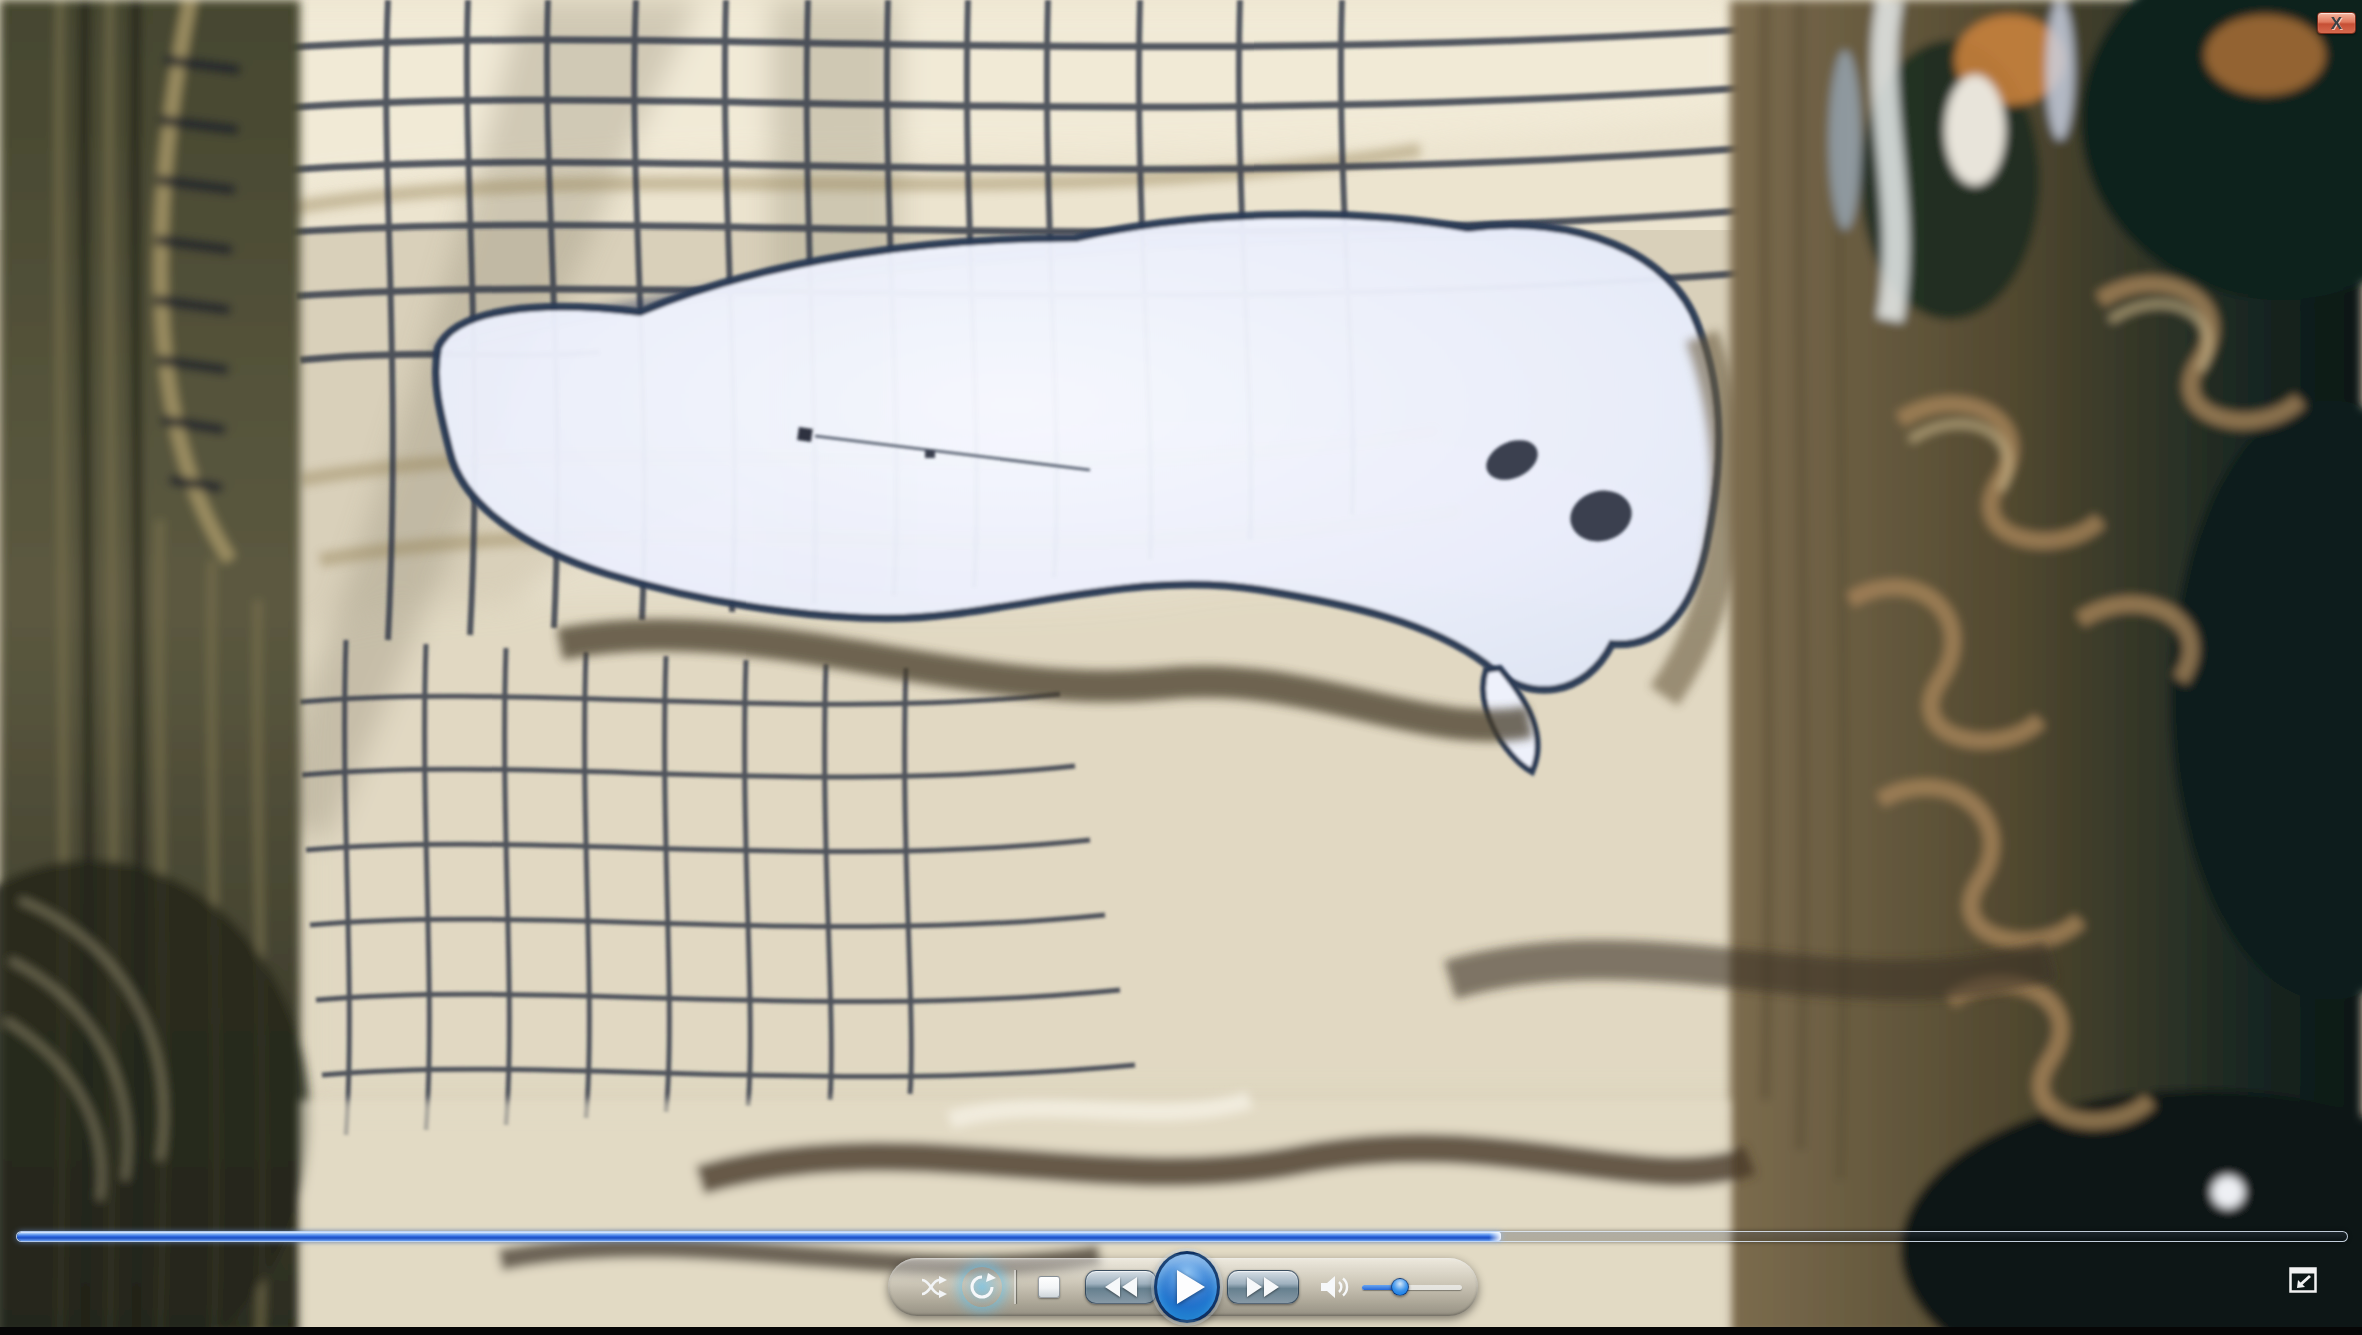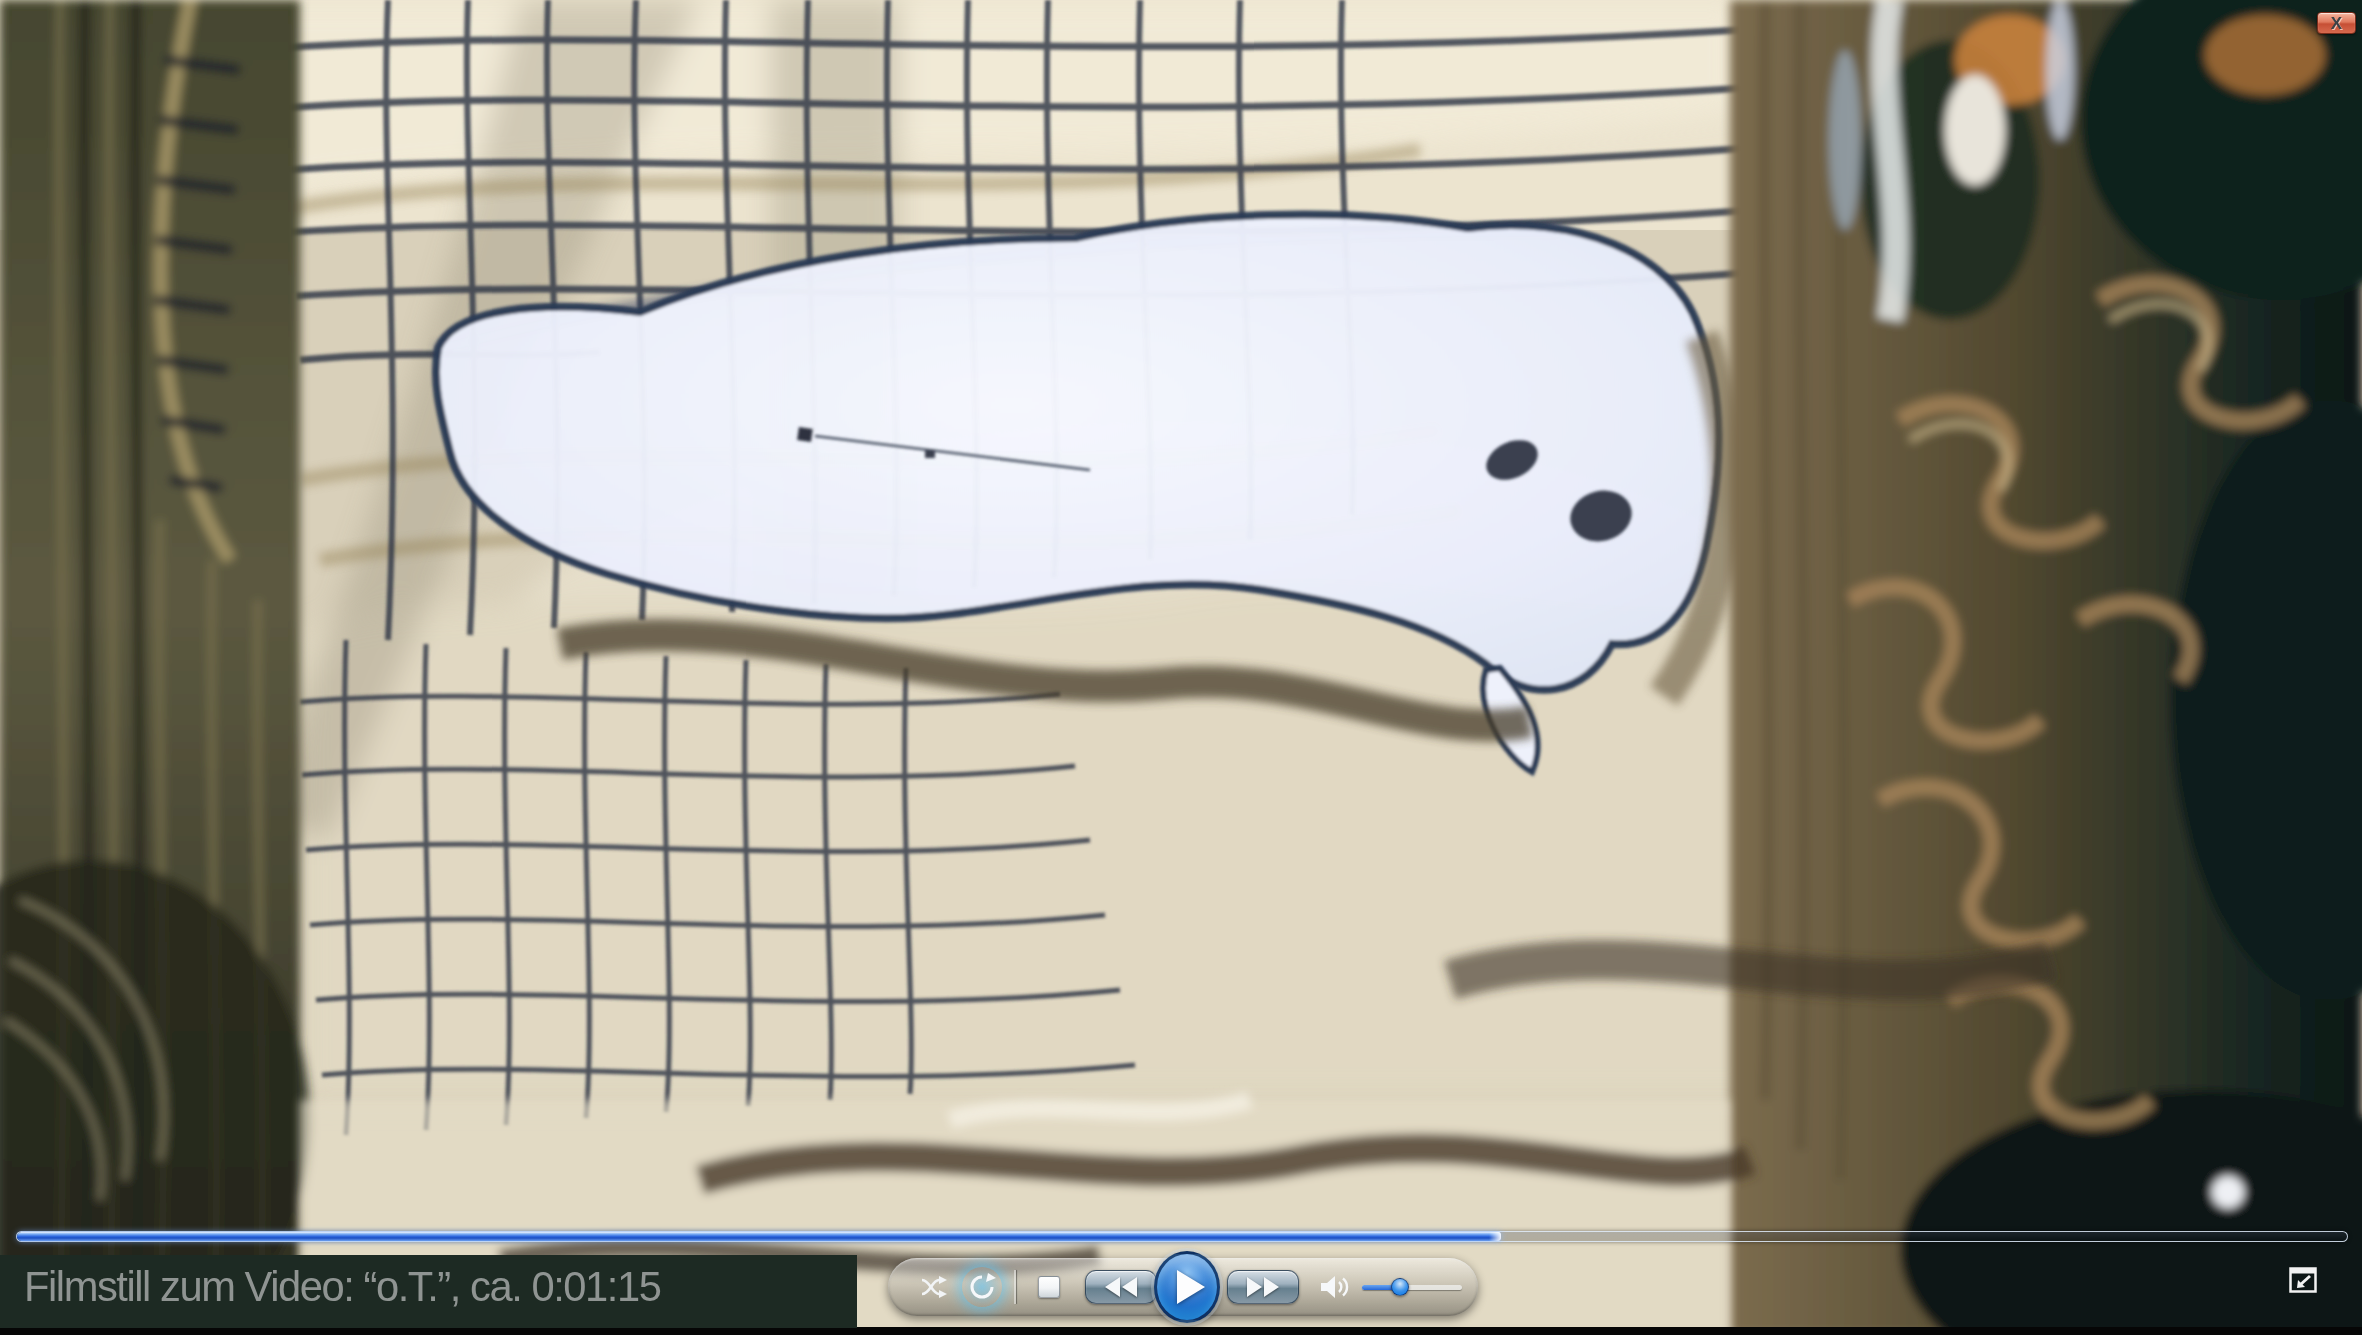"Filmstill zum Video: “o.T.”, ca." div.caption-box { html: <div> <span>Filmstill zum Video: “o.T.”, ca. 0:01:15</span> </div> -> none }
